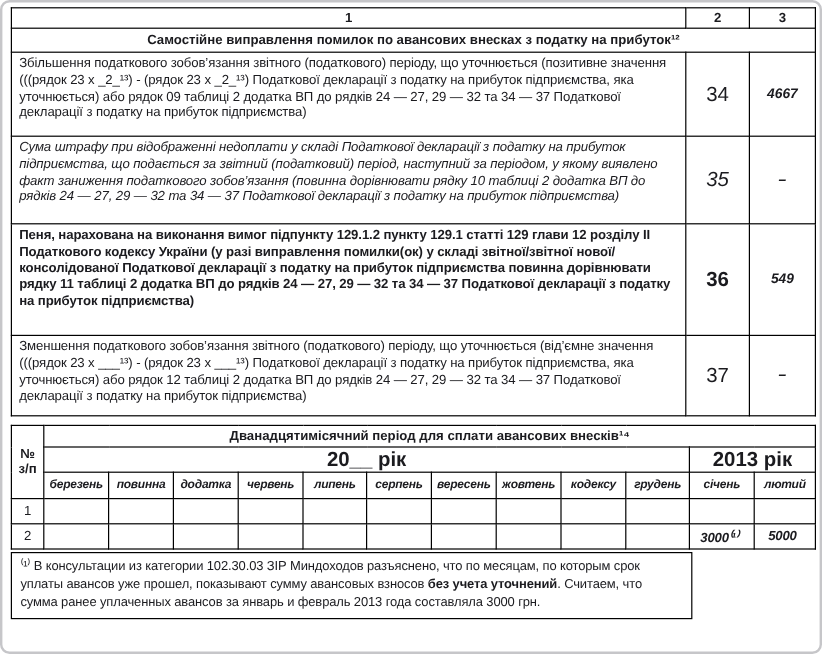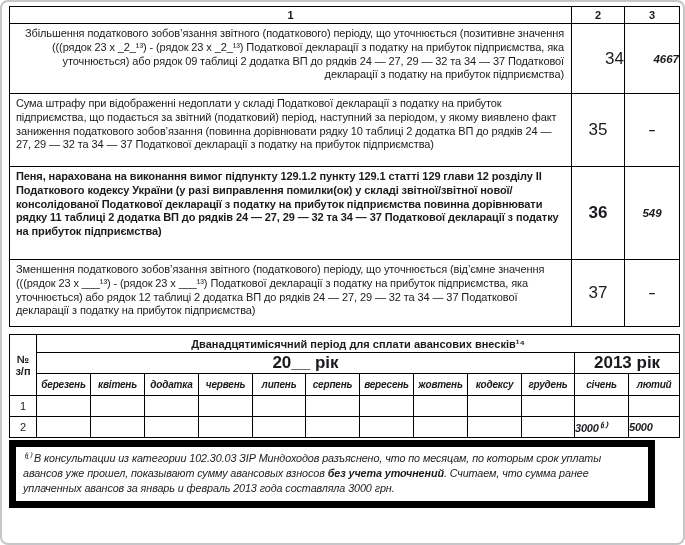"Самостійне виправлення помилок по" tr { html: none -> <tr> <td>Самостійне виправлення помилок по авансових внесках з податку на прибуток¹²</td> </tr> }
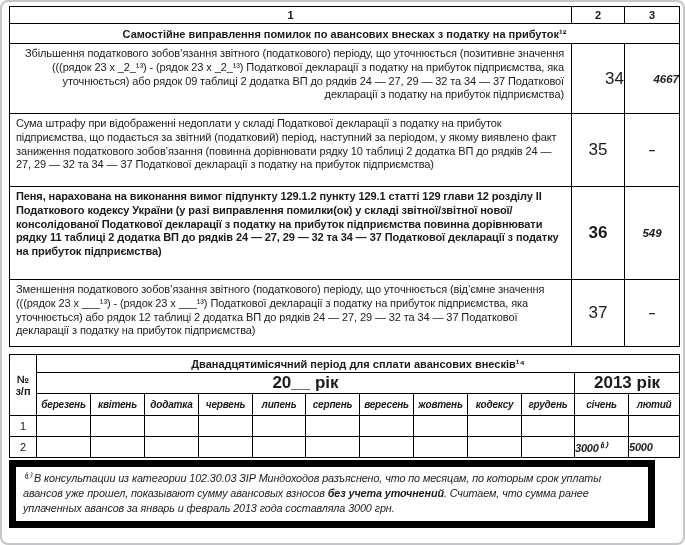"Збільшення податкового зобов’язання" .t1 tr.r0 td { text-align: right -> none }
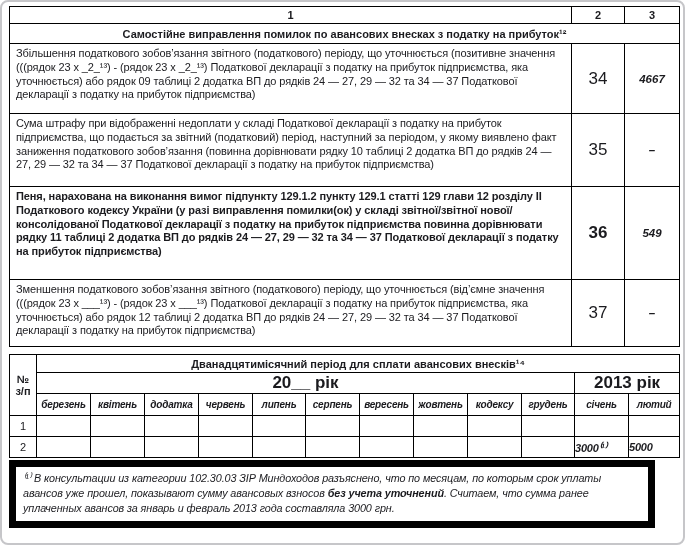"Сума штрафу при відображенні недоплати" .t1 tr.r1 td { font-style: none -> italic }
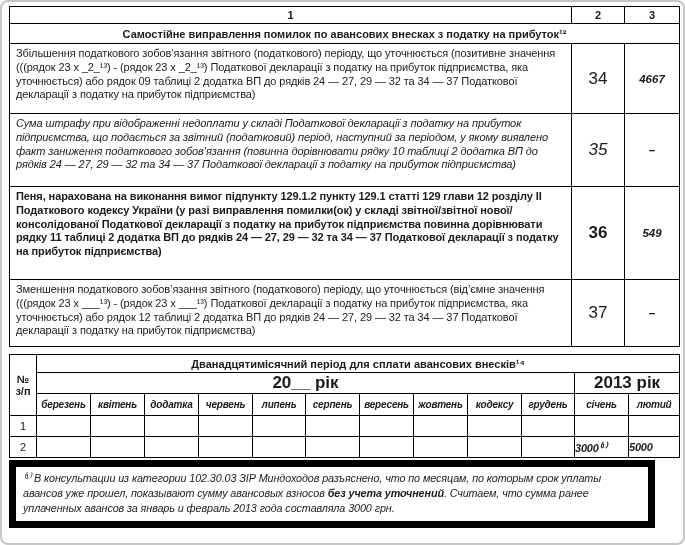"квітень" th.month-head { text: квітень -> повинна }
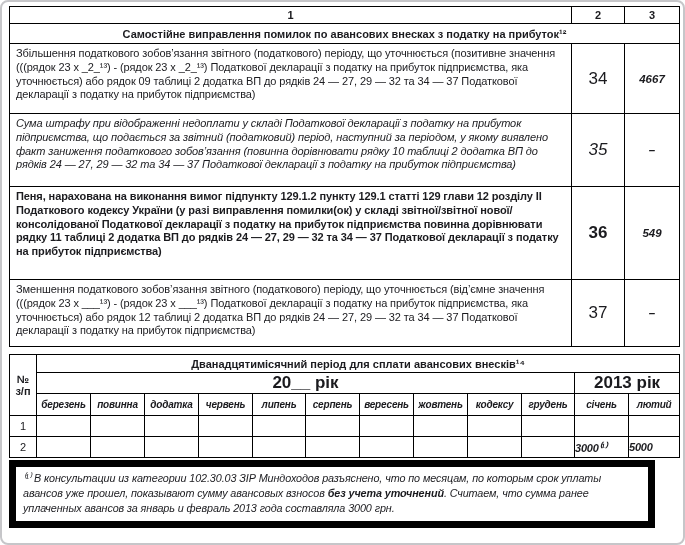"3000⁽¹⁾" .t2 td.mval { text-align: left -> center }
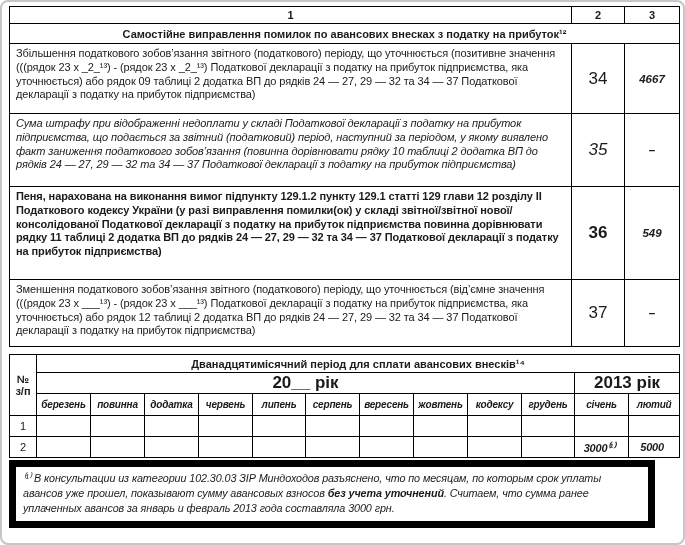"⁽¹⁾ В консультации из категории" .footnote { border: 7px solid #000000 -> 1px solid #000000; font-style: italic -> none; width: 646px -> 568px }
